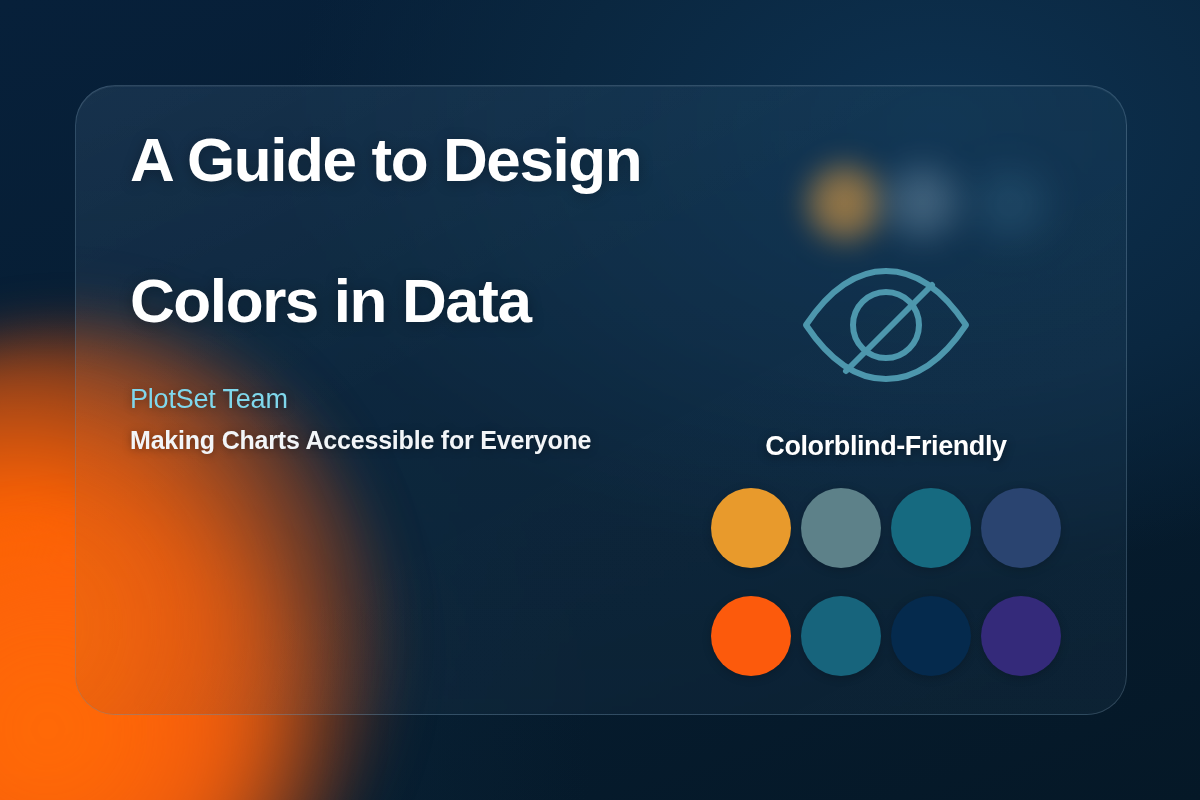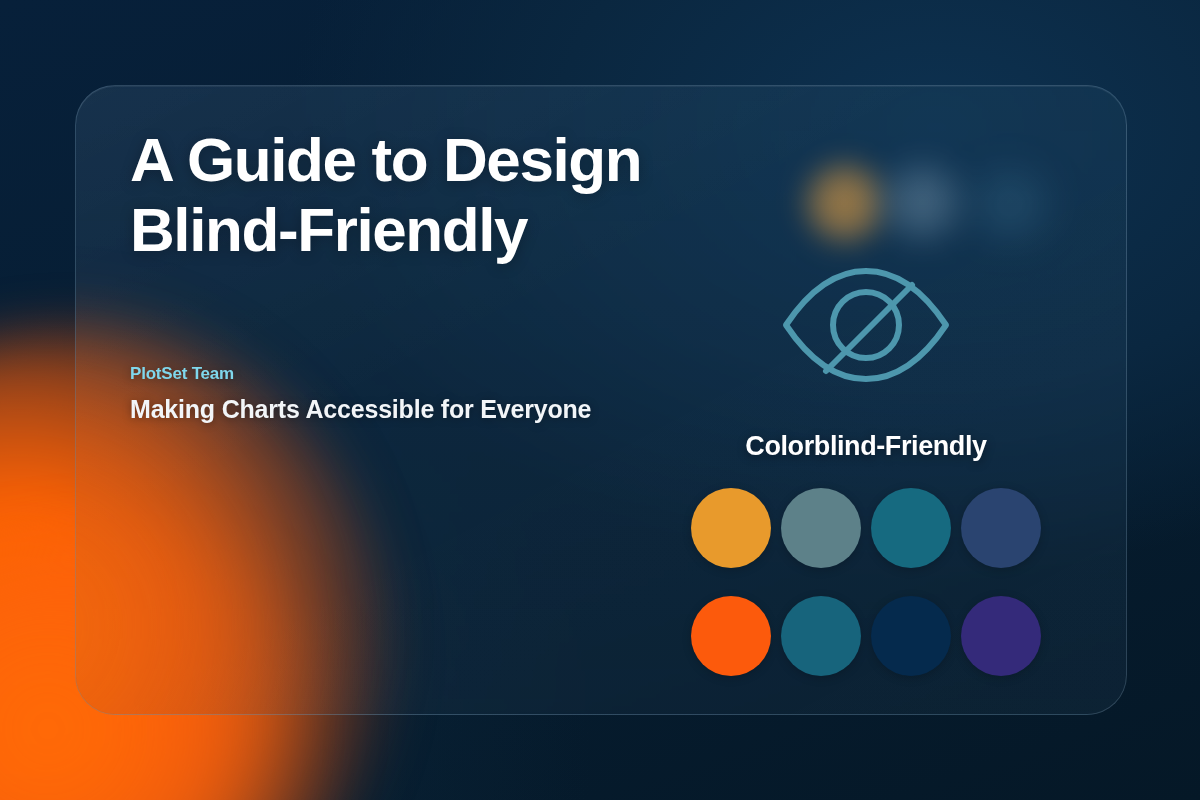"Blind-Friendly" span { html: <span>Blind-Friendly</span> -> none }
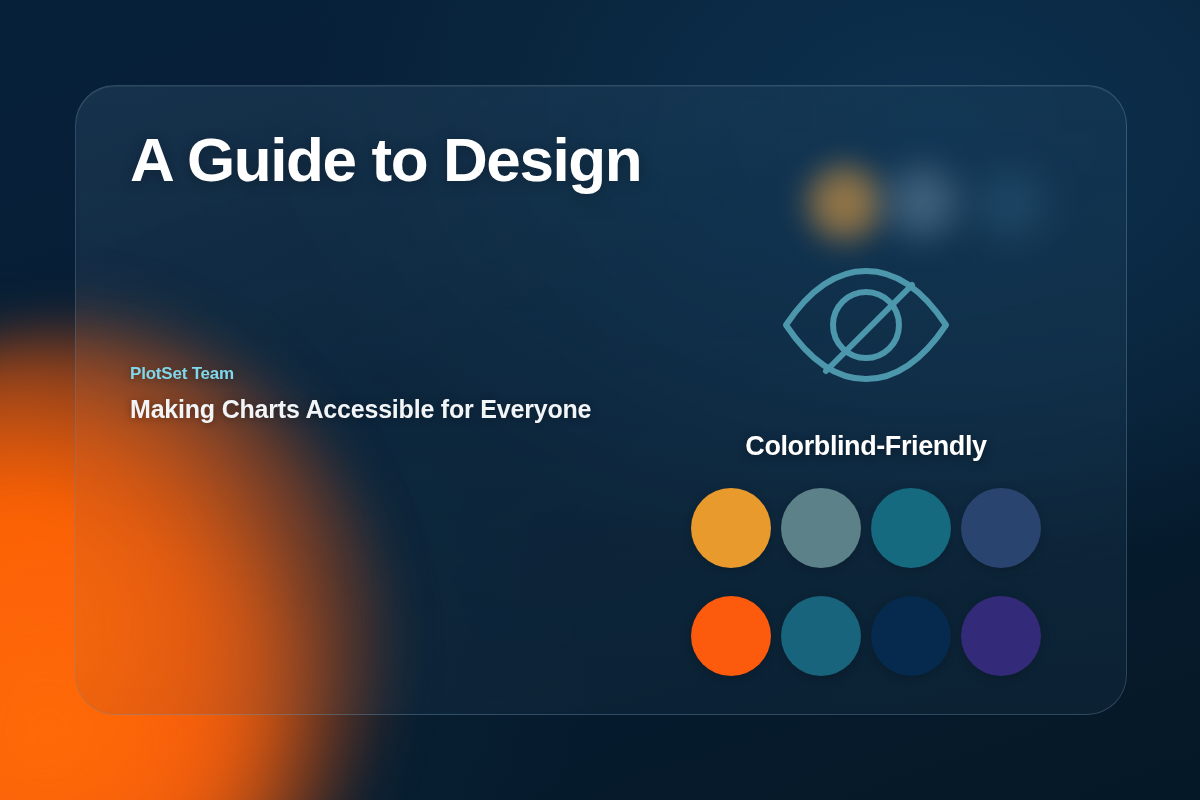"Colors in Data" span { html: none -> <span>Colors in Data</span> }
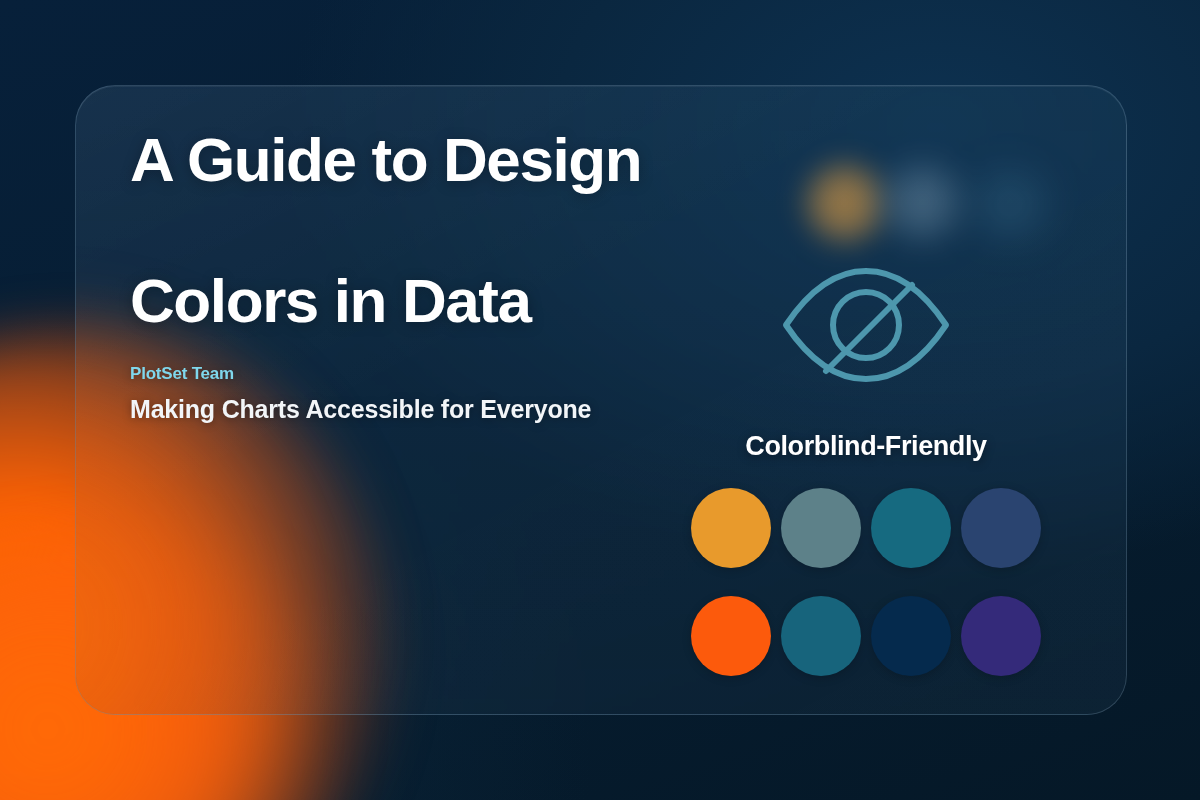"PlotSet Team" .byline { font-size: 17px -> 27px; font-weight: 700 -> 400; margin-top: 28px -> 48px }
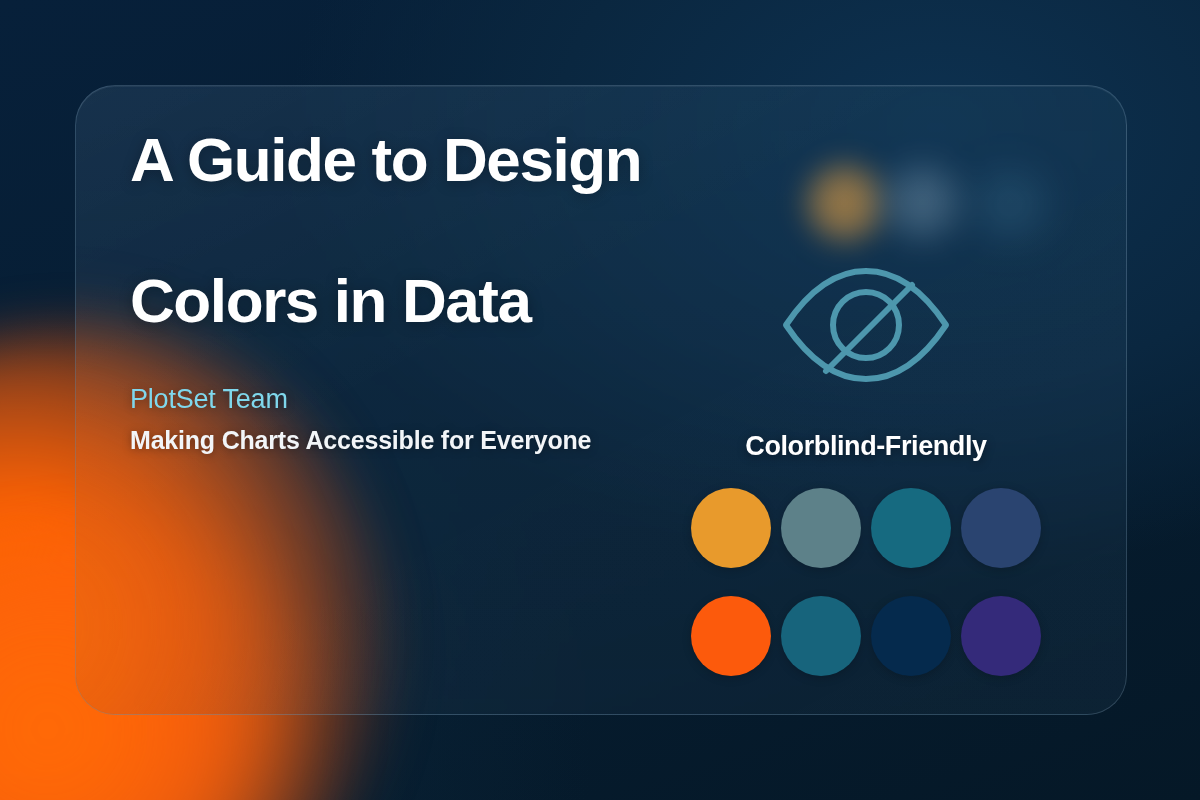"Colorblind-Friendly" .right-col { left: 676px -> 696px }
